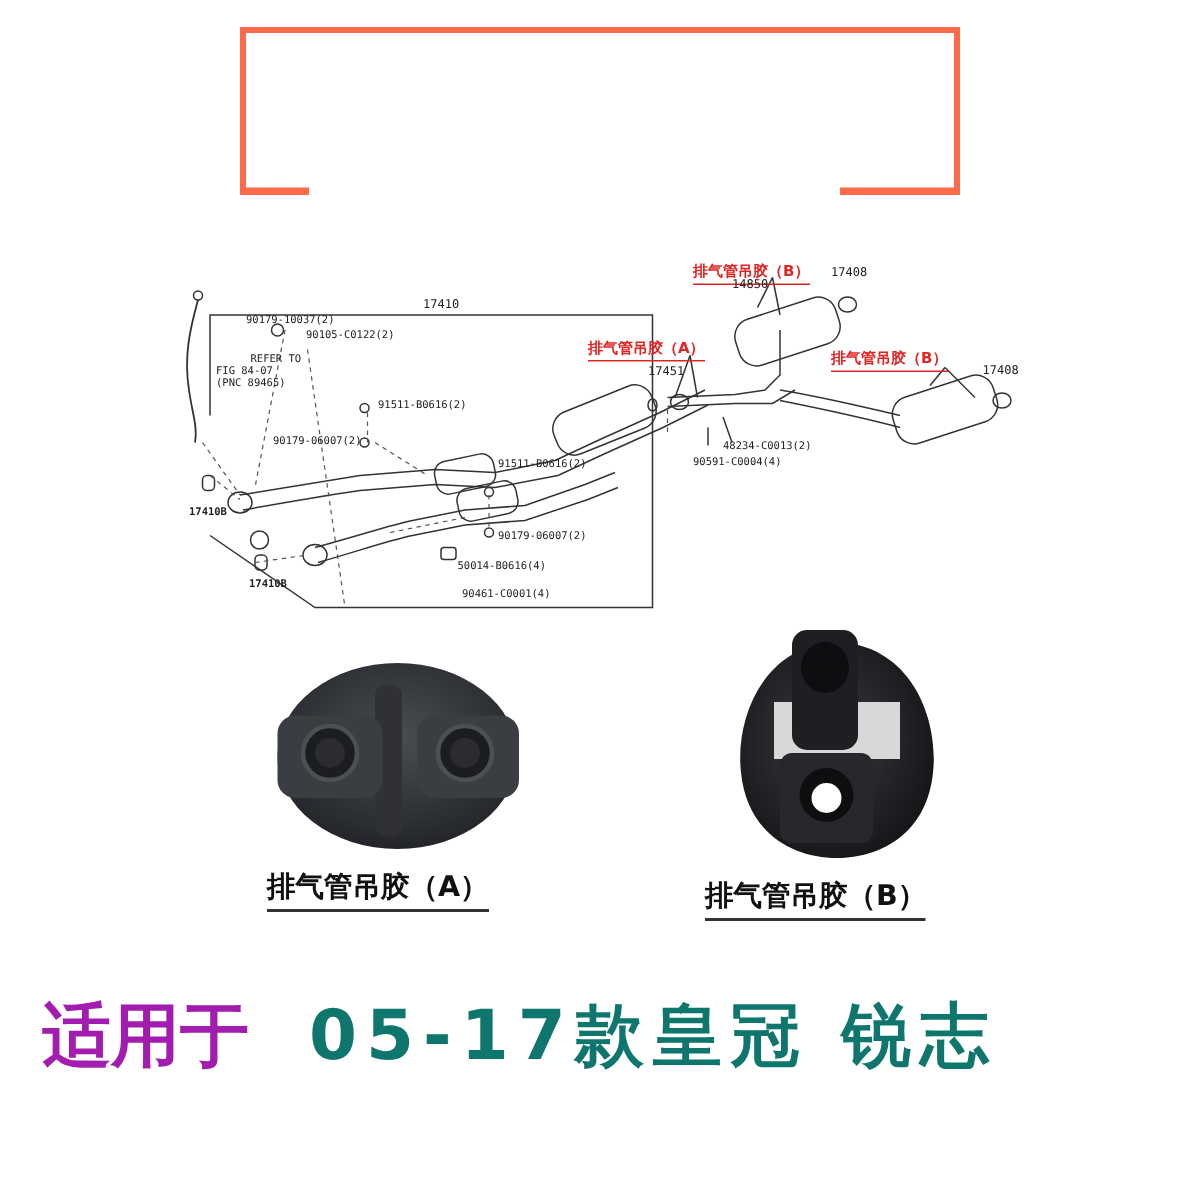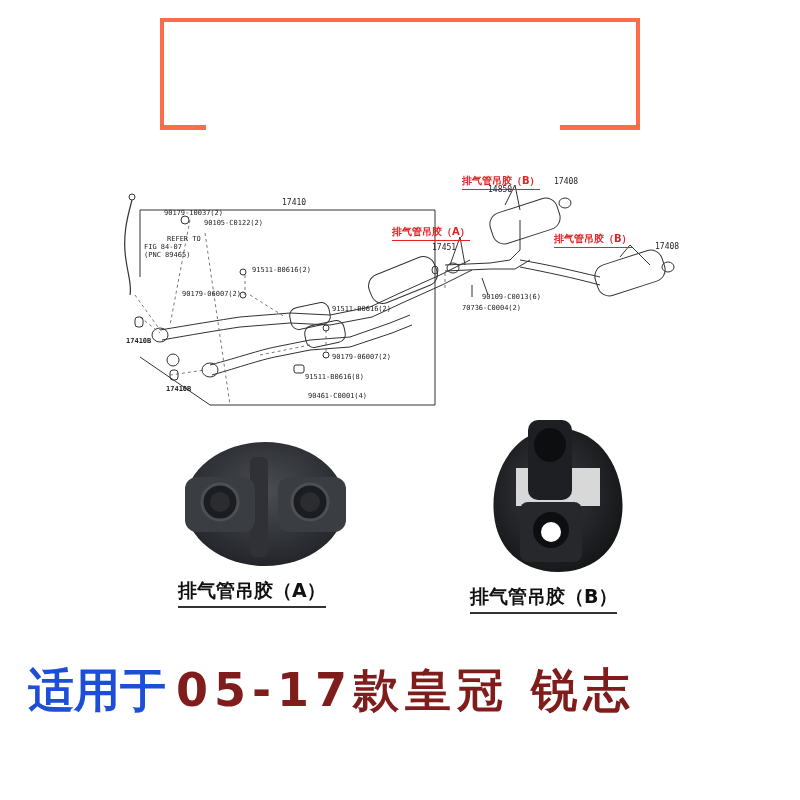"90109-C0013(6)" div.pn { text: 90109-C0013(6 -> 48234-C0013(2 }
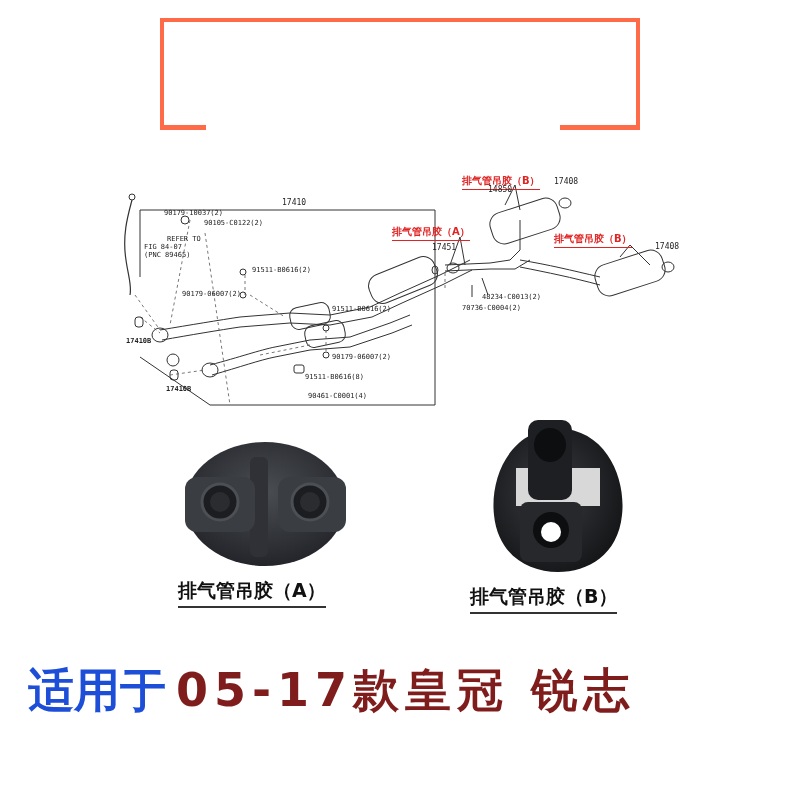"70736-C0004(2)" div.pn { text: 70736-C0004(2 -> 90591-C0004(4 }
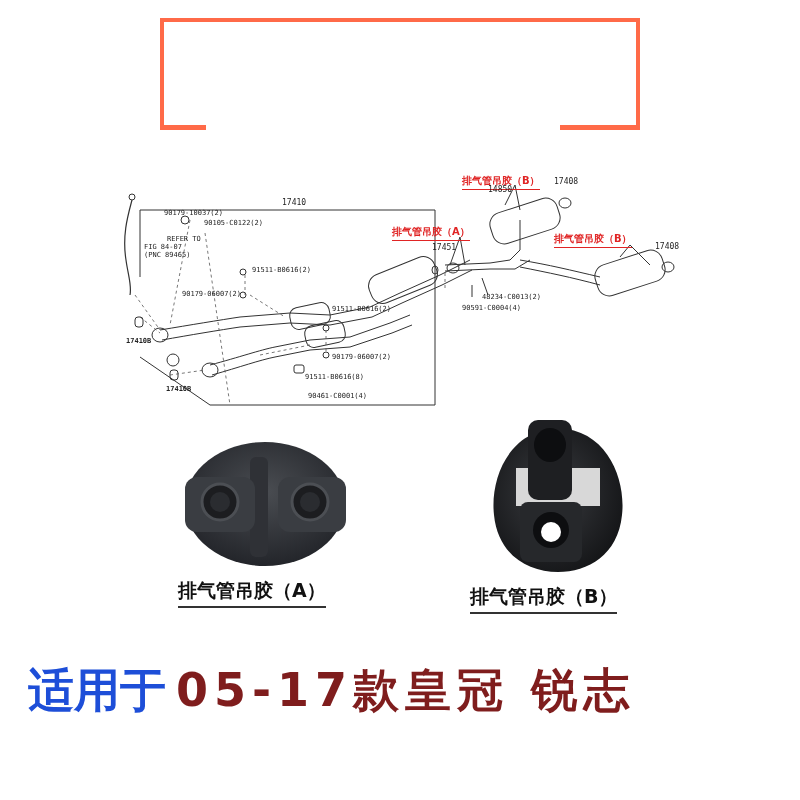"91511-B0616(8)" div.pn { text: 91511-B0616(8 -> 50014-B0616(4 }
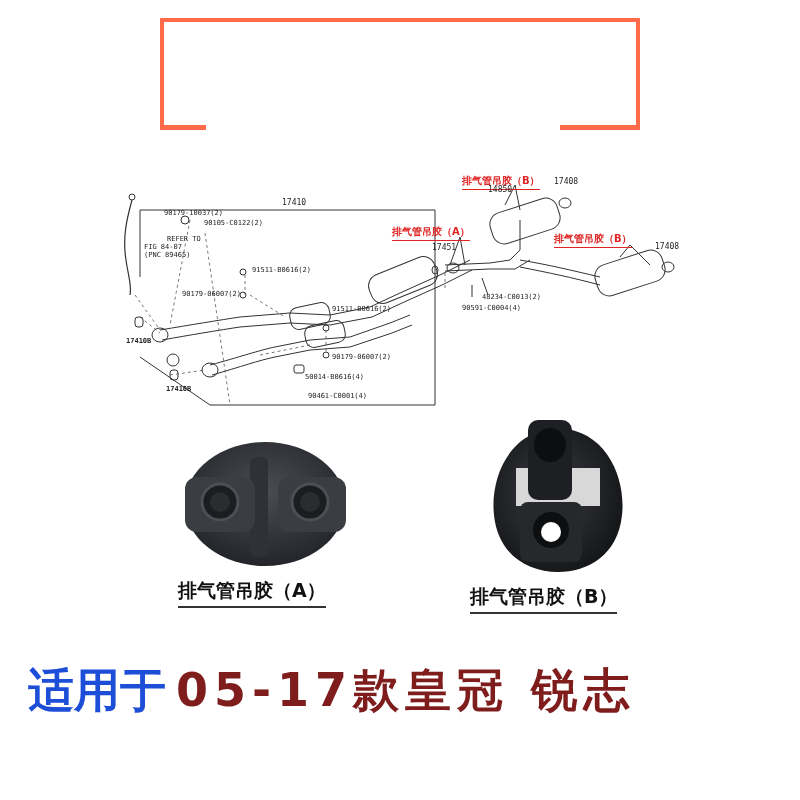"适用于" .footer .accent { color: #1d4ed8 -> #a21caf }
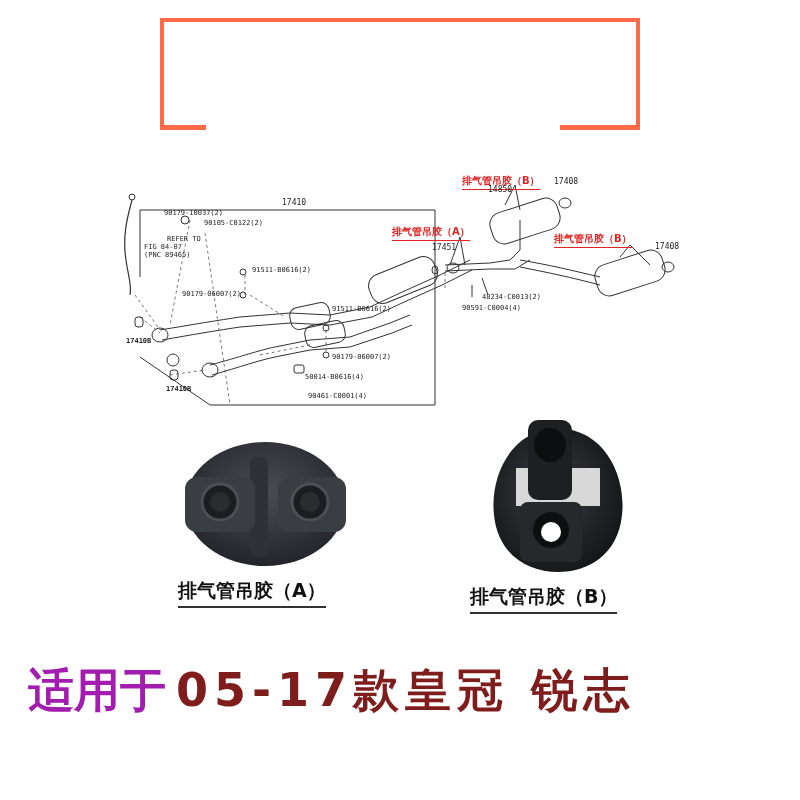"05-17款皇冠 锐志" .footer .rest { color: #7f1d1d -> #0f766e; margin-left: 10px -> 40px }
